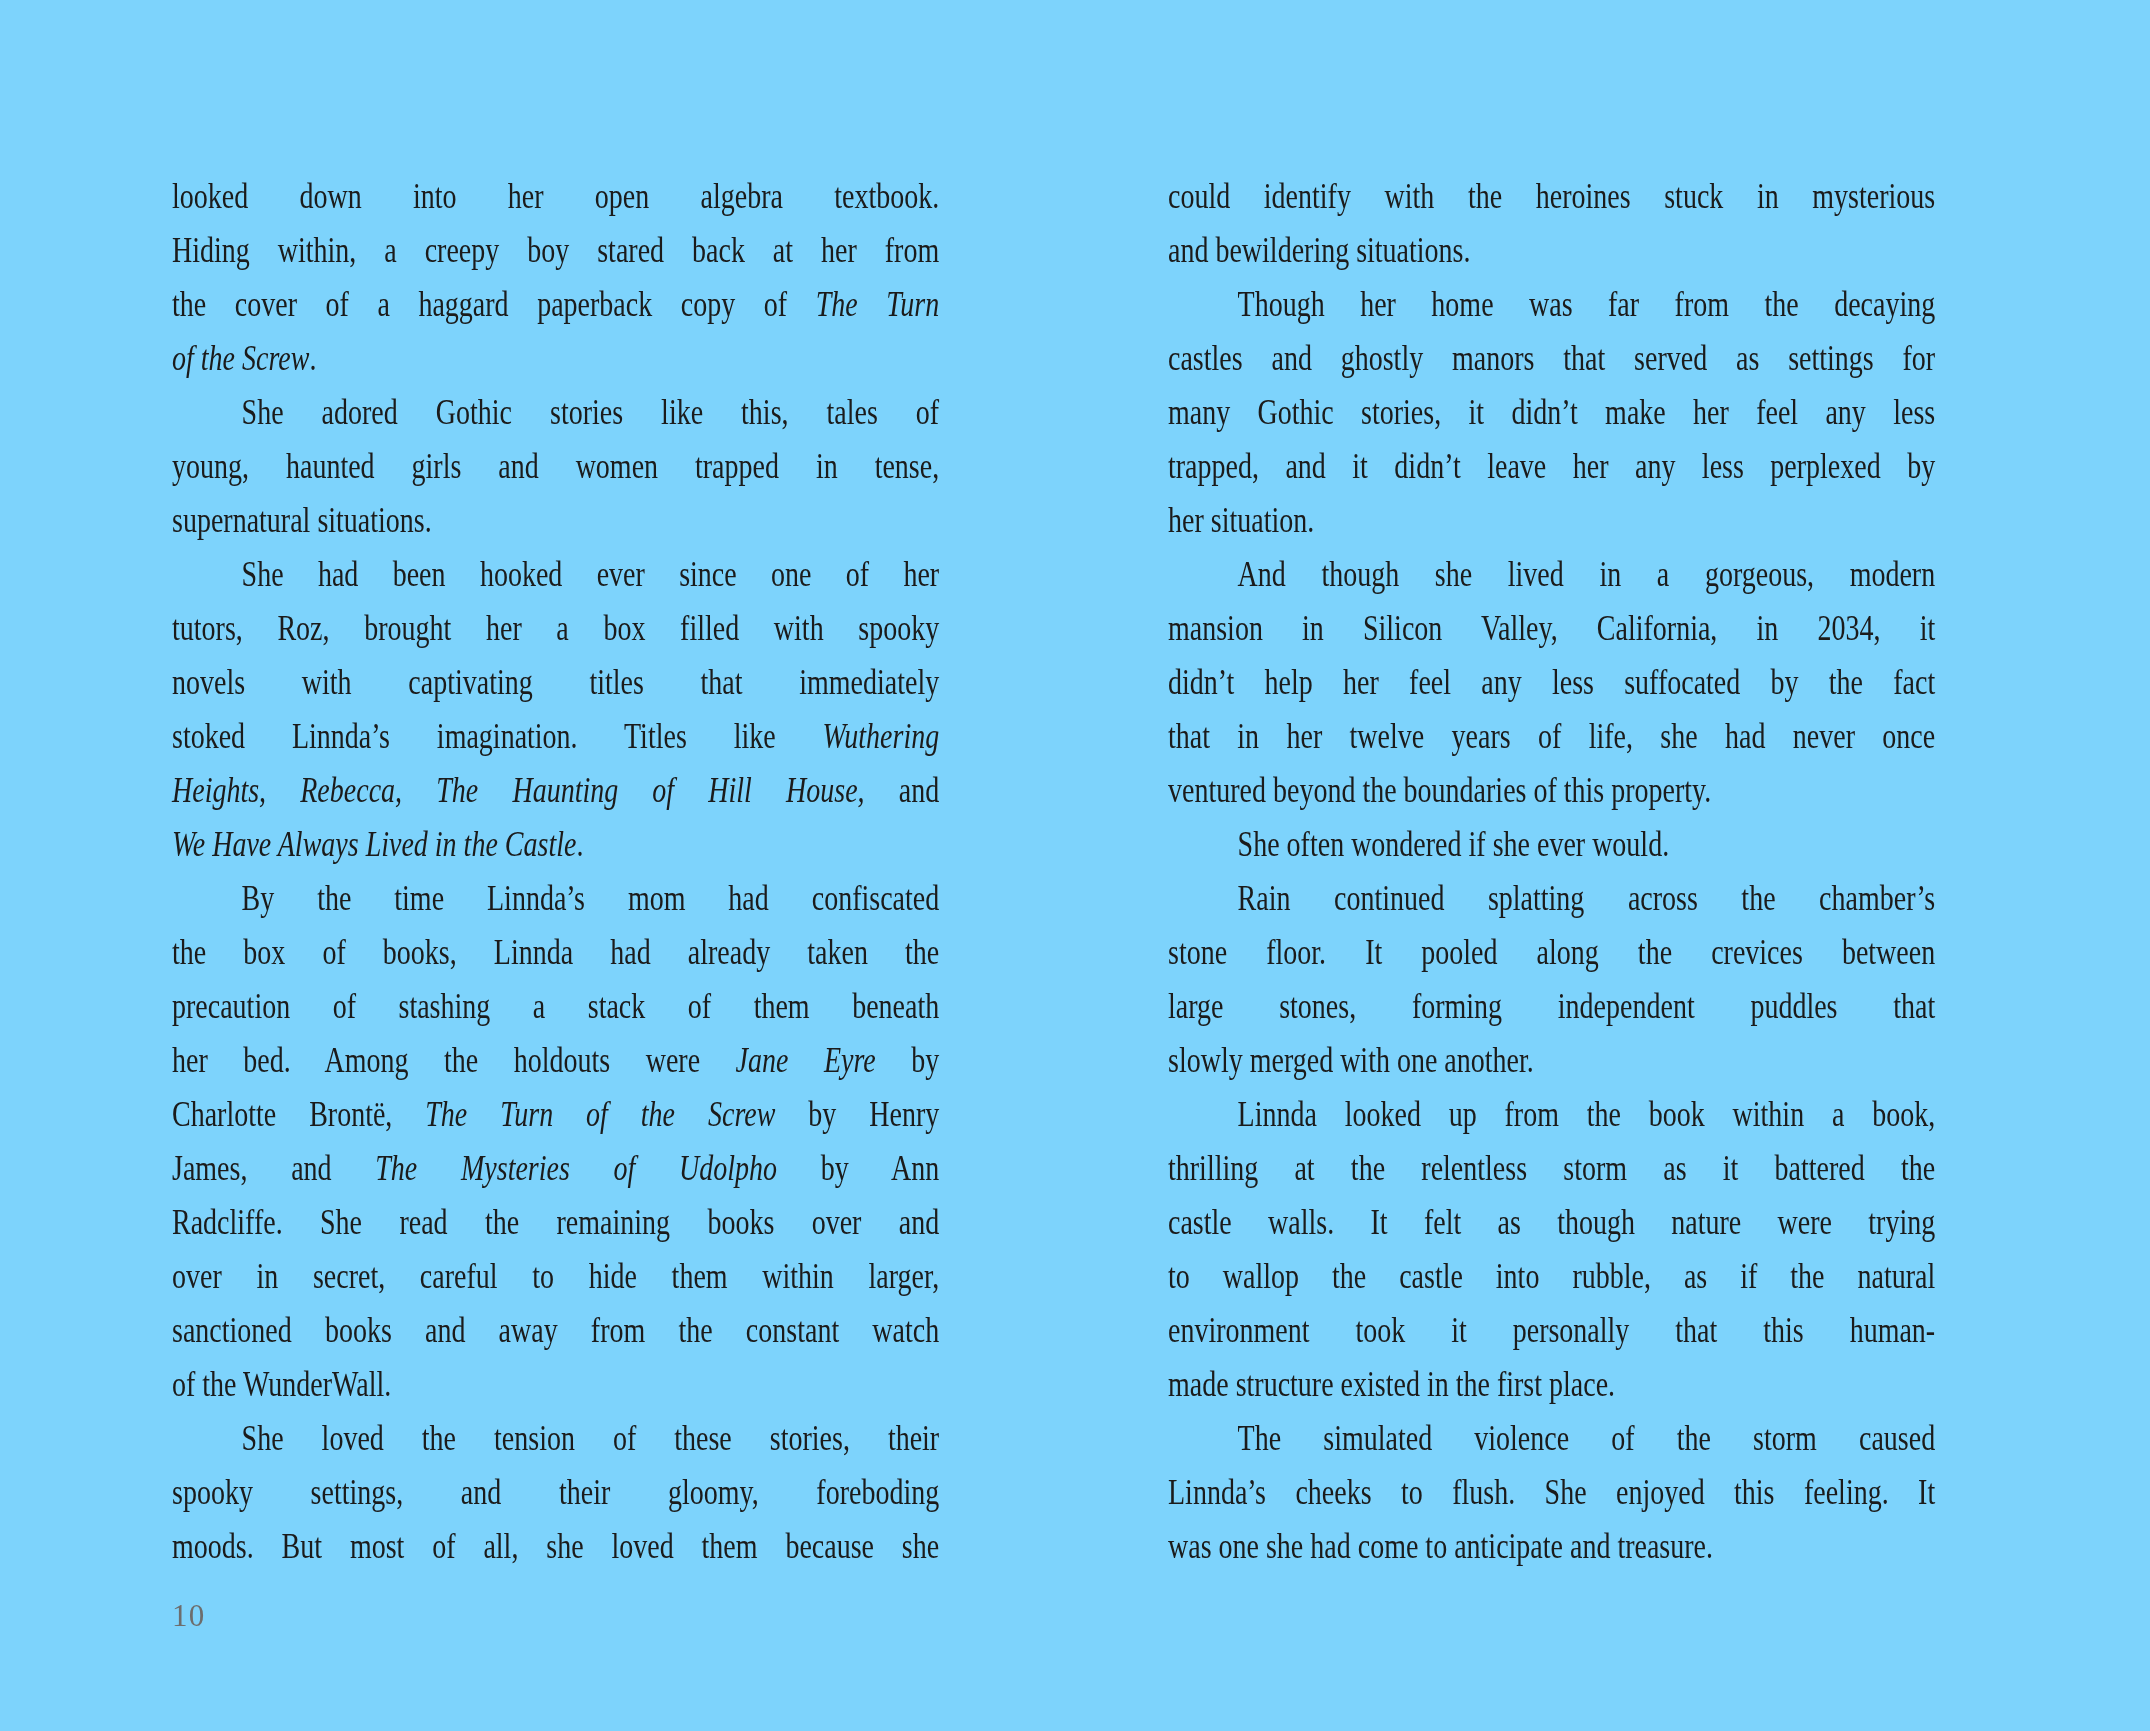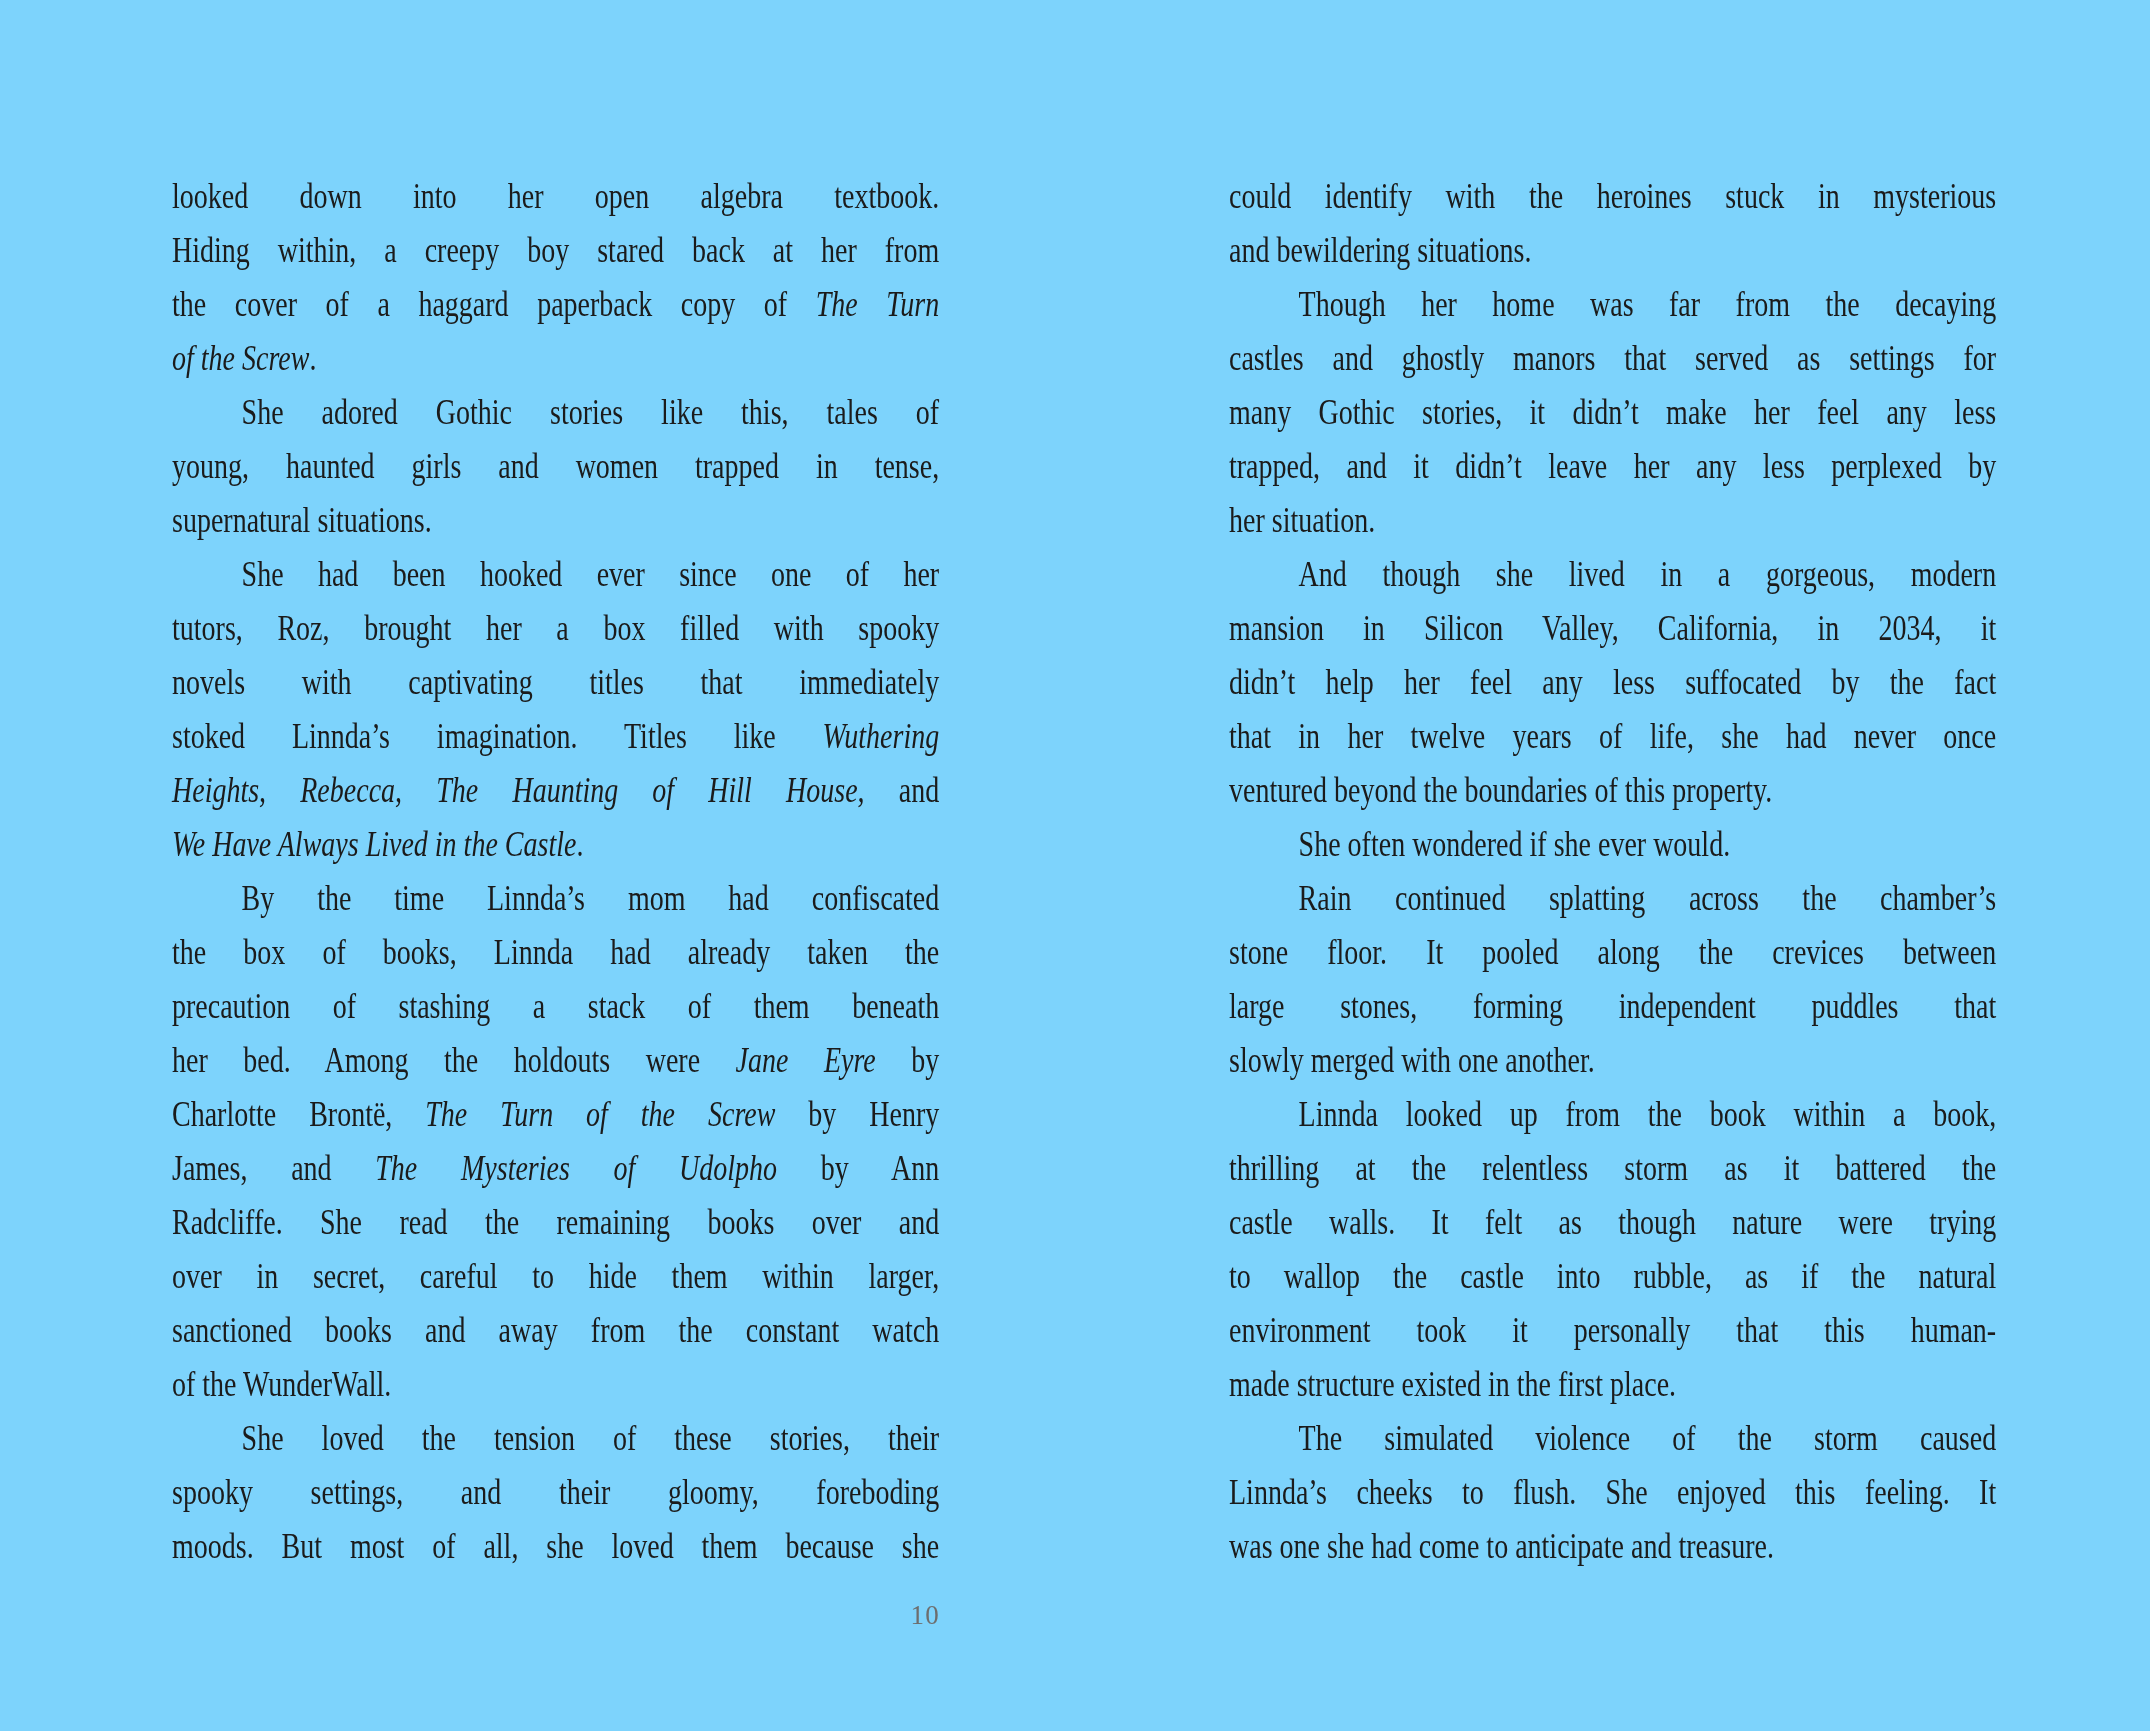"could identify with the heroines" .page.right { left: 1075px -> 1014px }
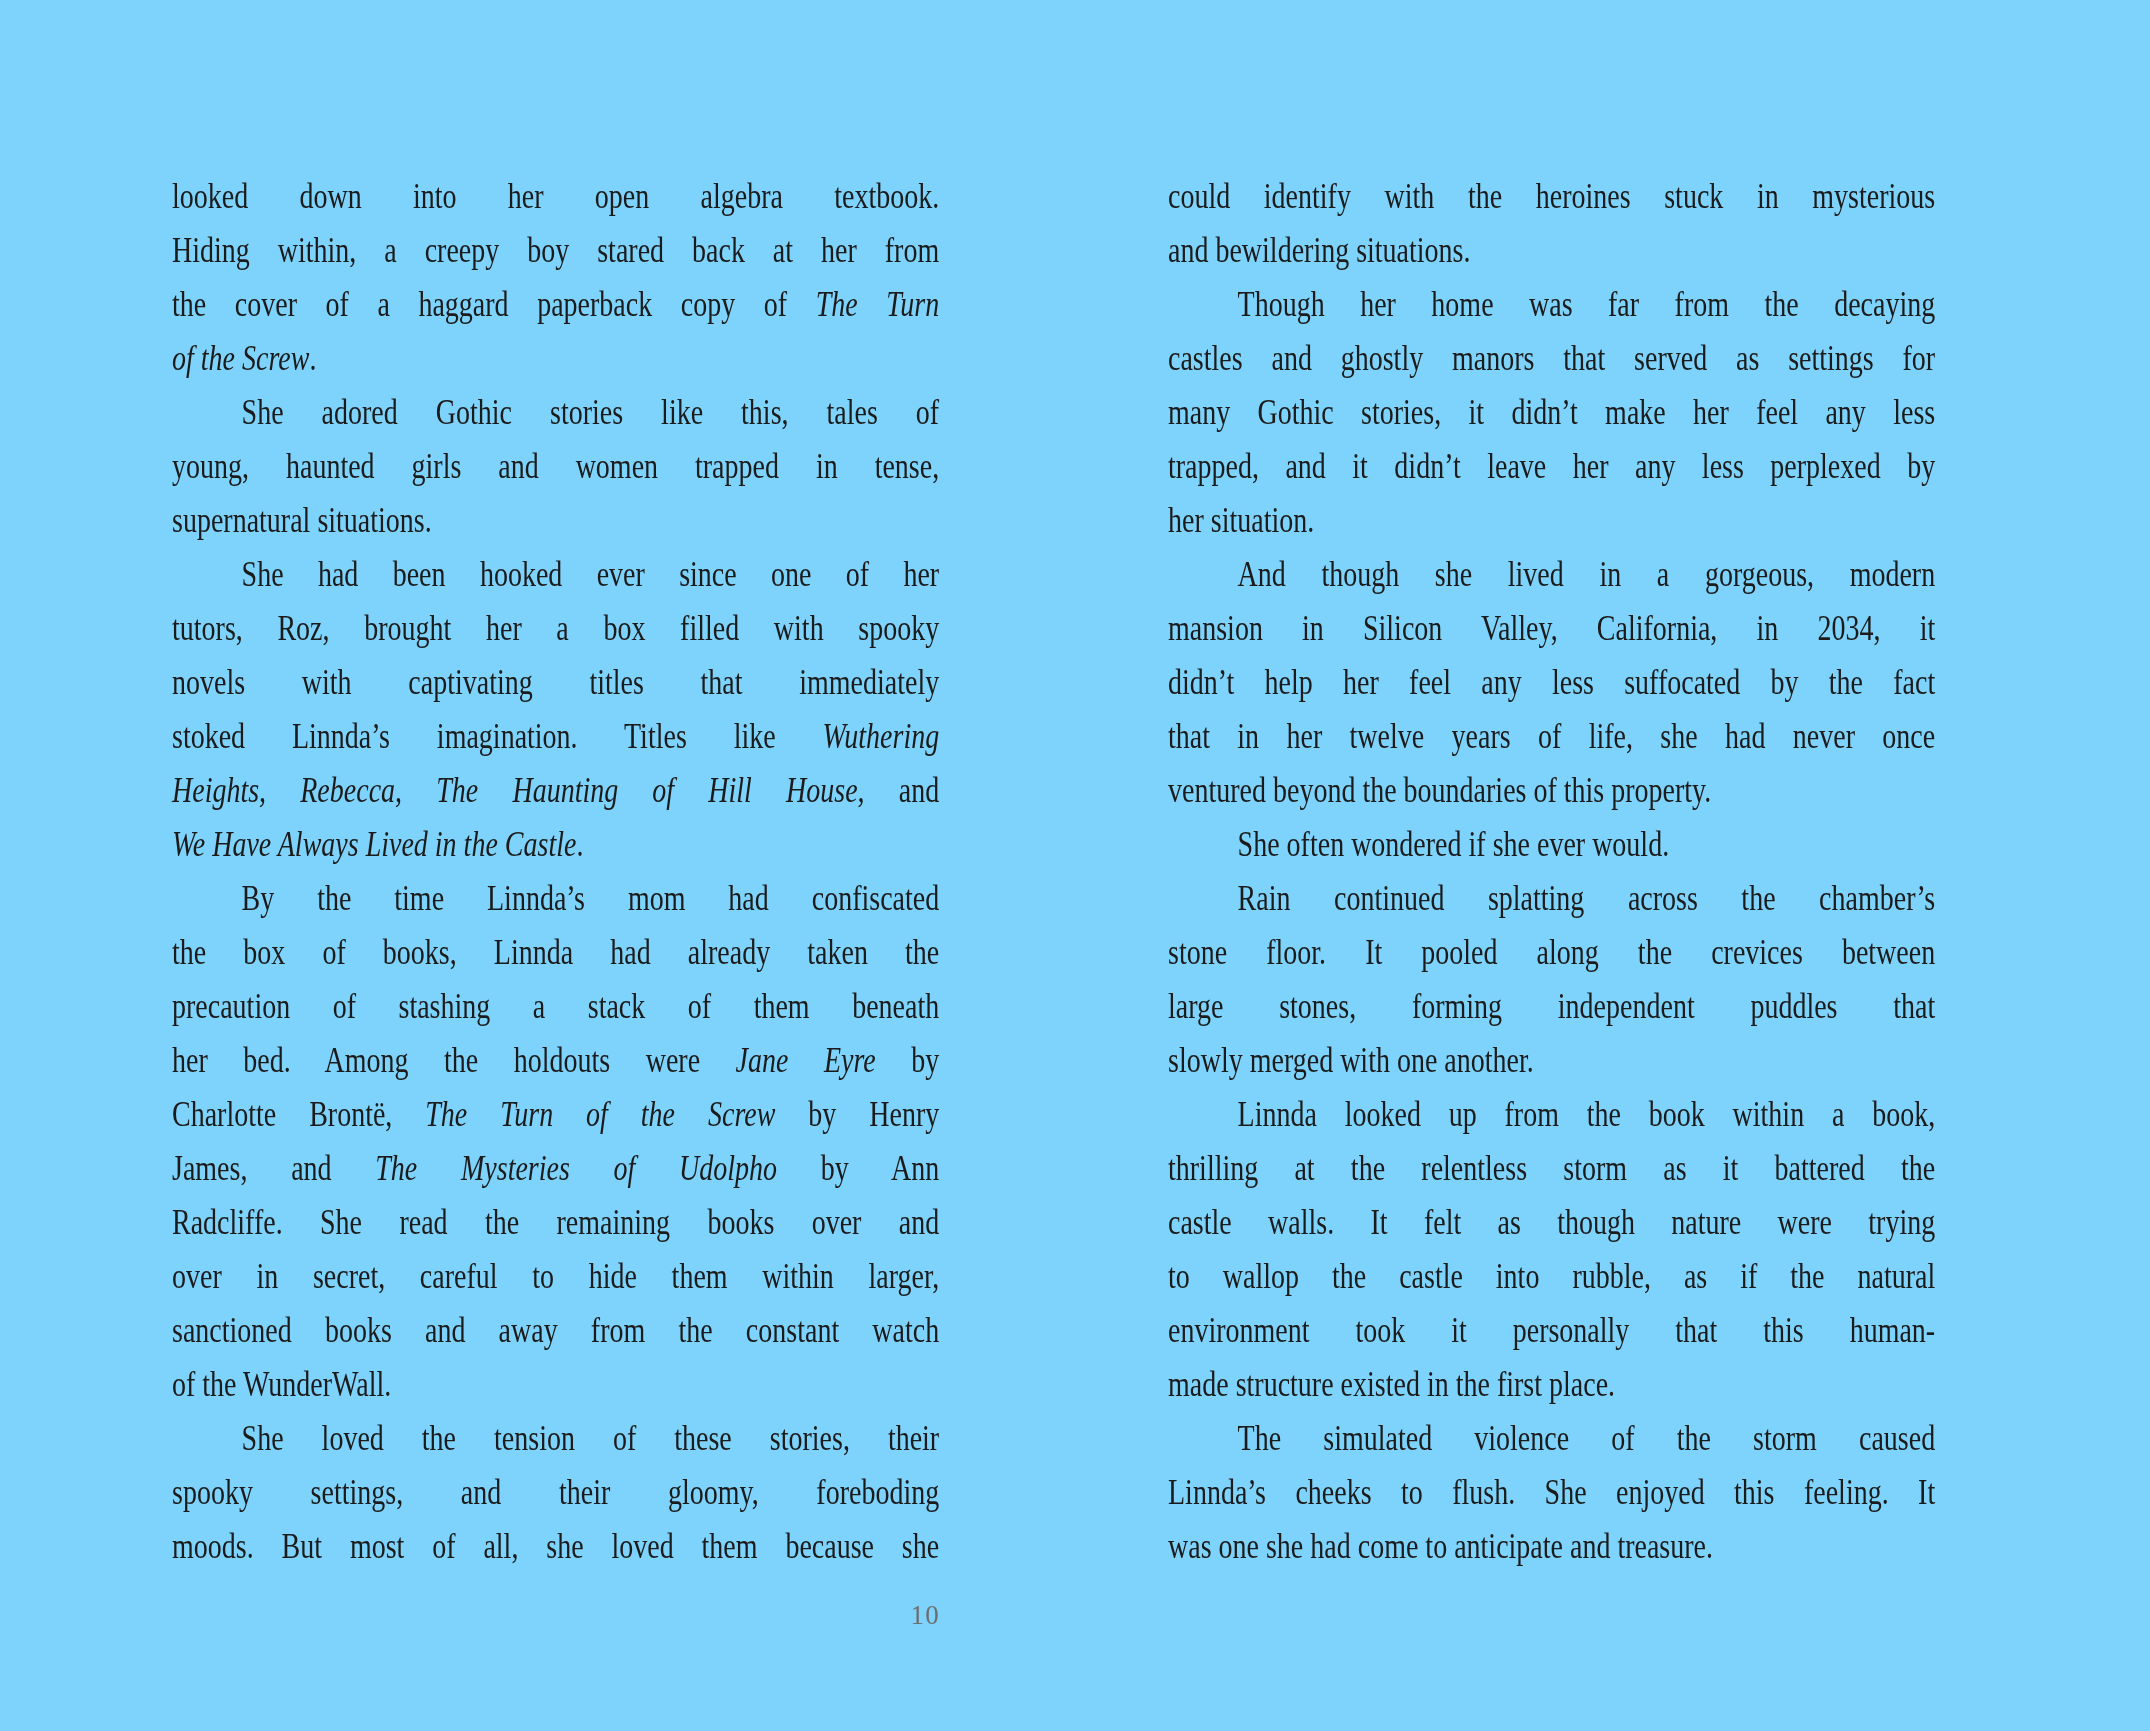"10" .folio { font-size: 27px -> 31px; text-align: right -> left }
